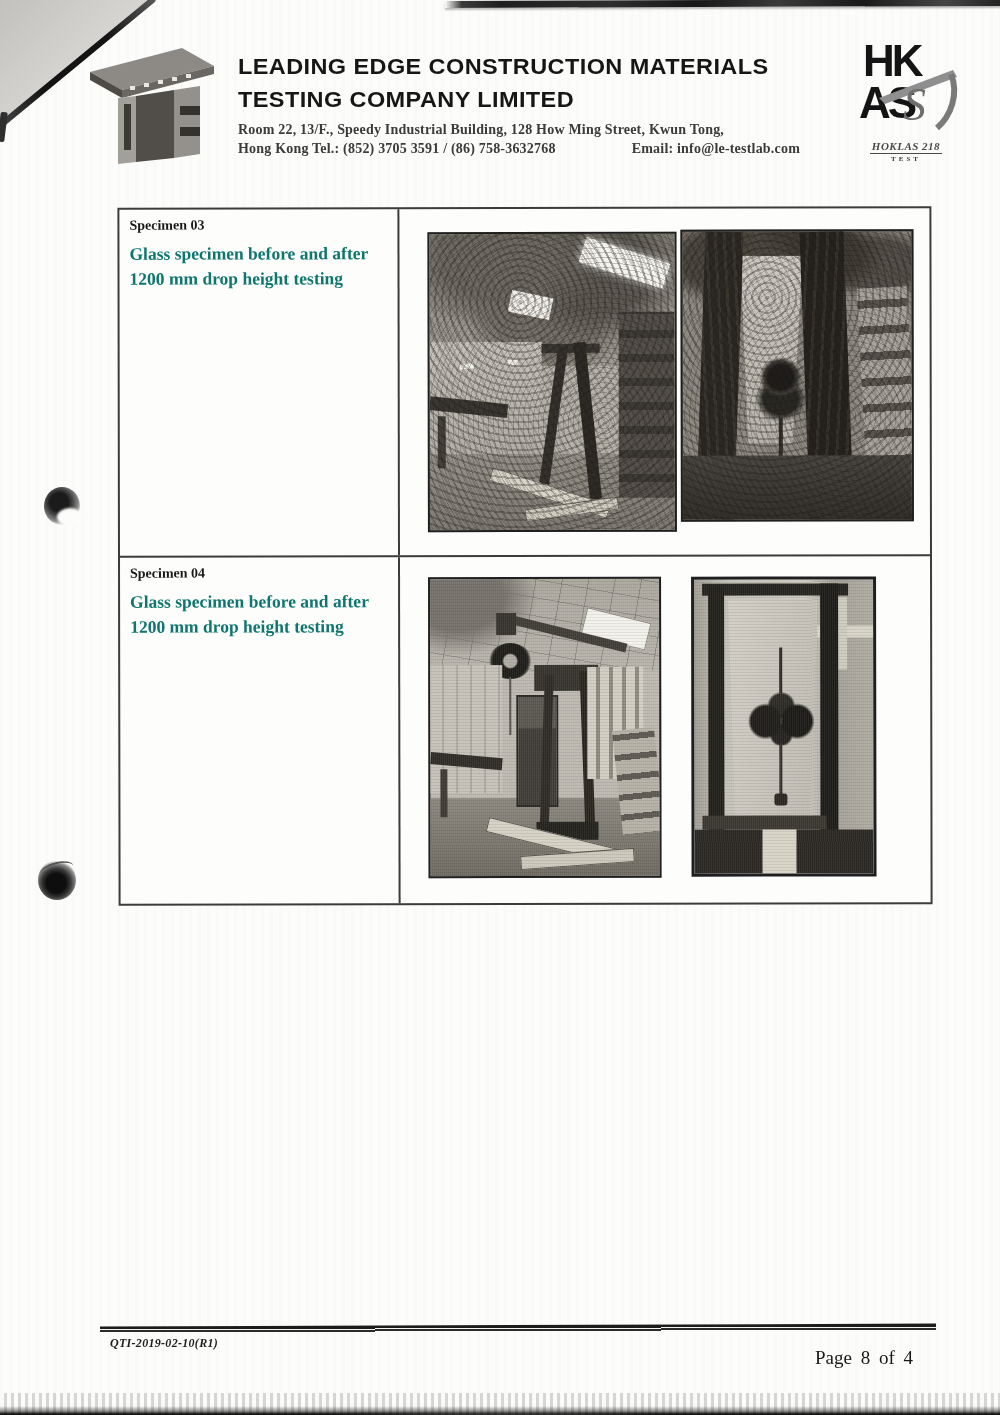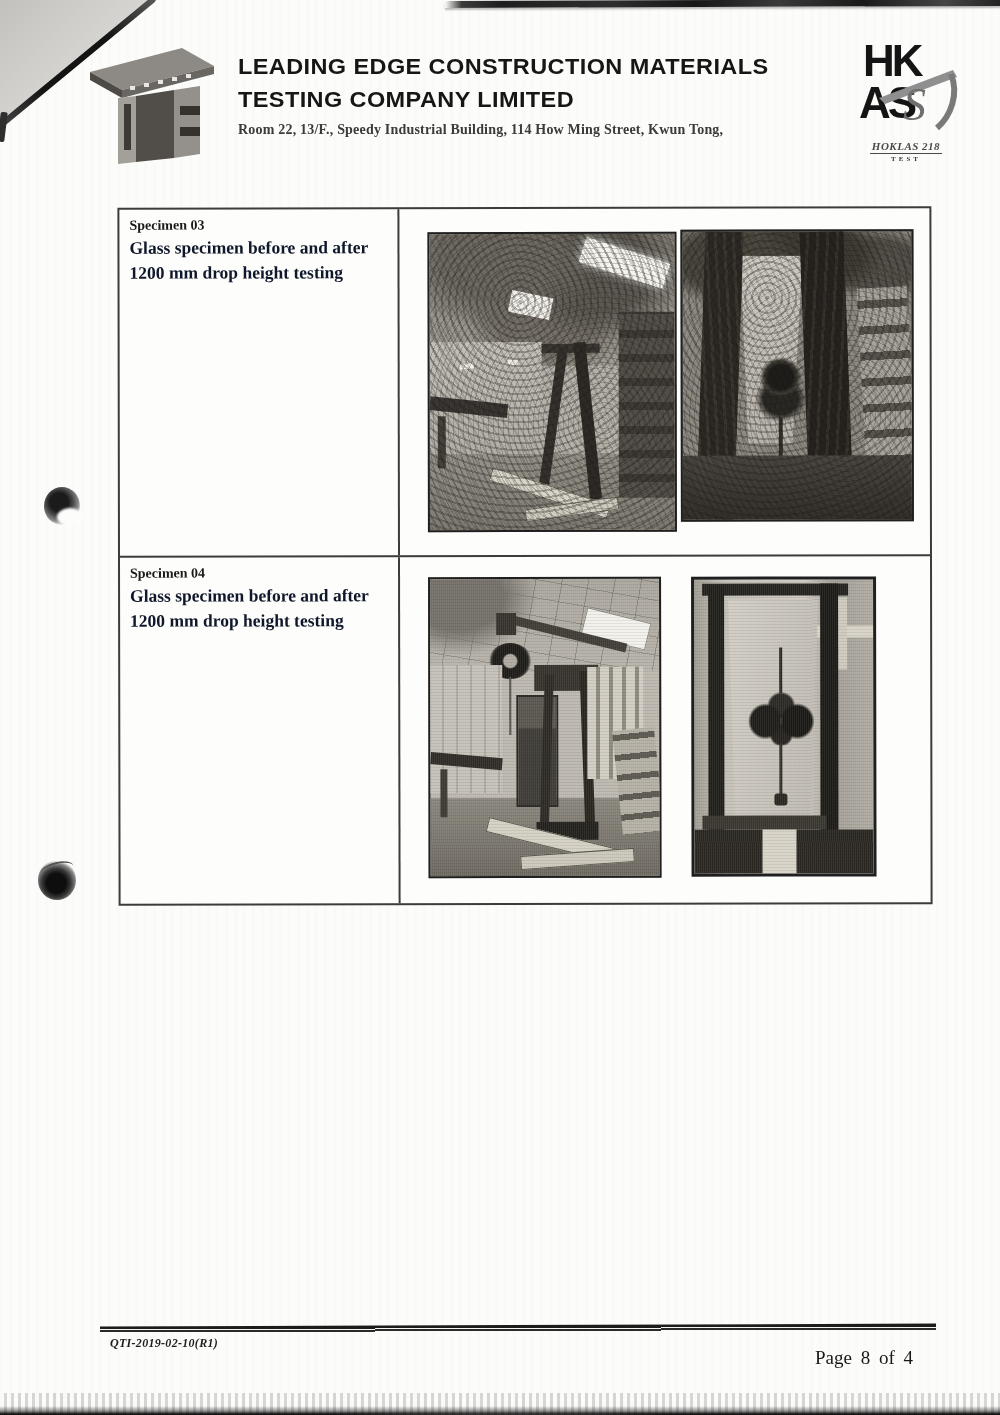"Room 22, 13/F., Speedy Industrial" div.co-addr { text: 114 -> 128 }
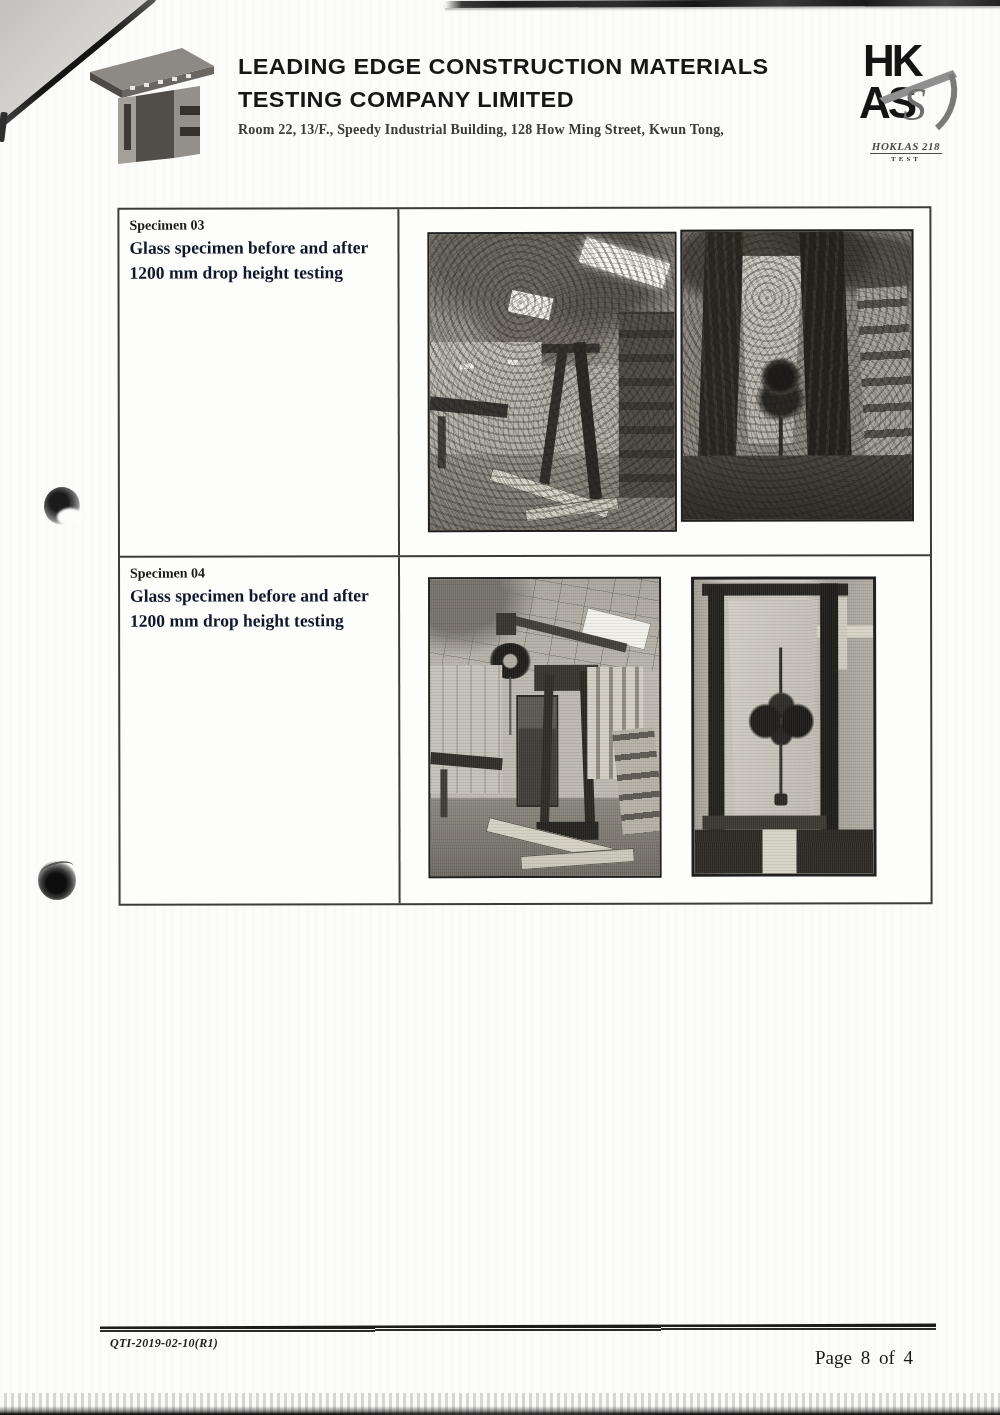"Hong Kong Tel.: (852) 3705" div.co-contact { html: none -> <div> <span>Hong Kong Tel.: (852) 3705 3591 / (86) 758-3632768</span> <span>Email: info@le-testlab.com</span> </div> }
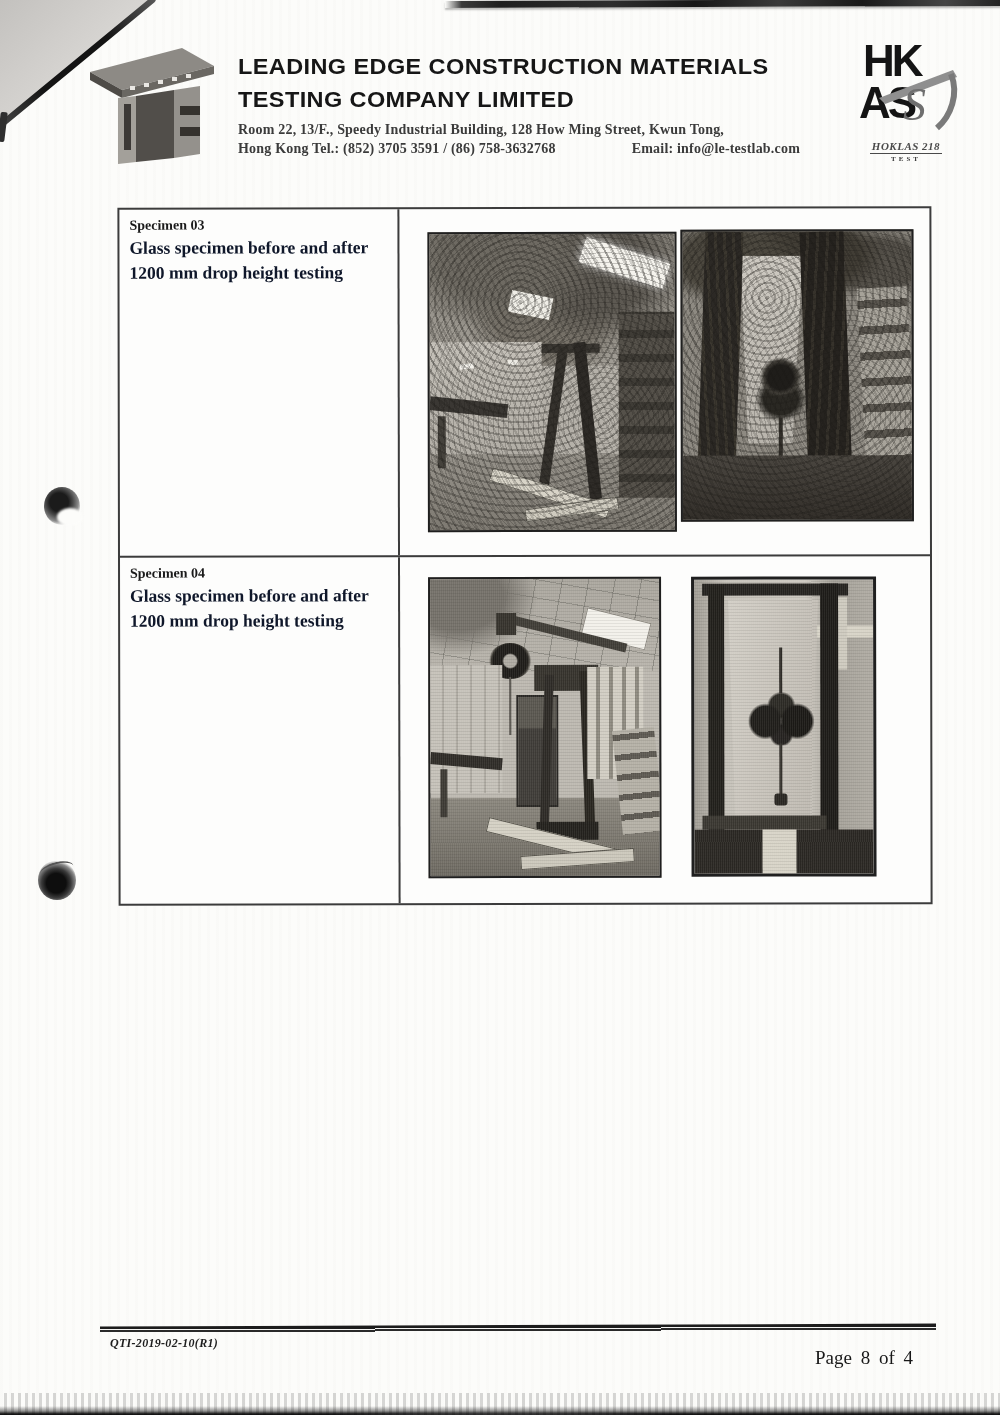"Glass specimen before and after" .spec-caption { color: #0f172a -> #0f766e; margin-top: 2px -> 8px }
